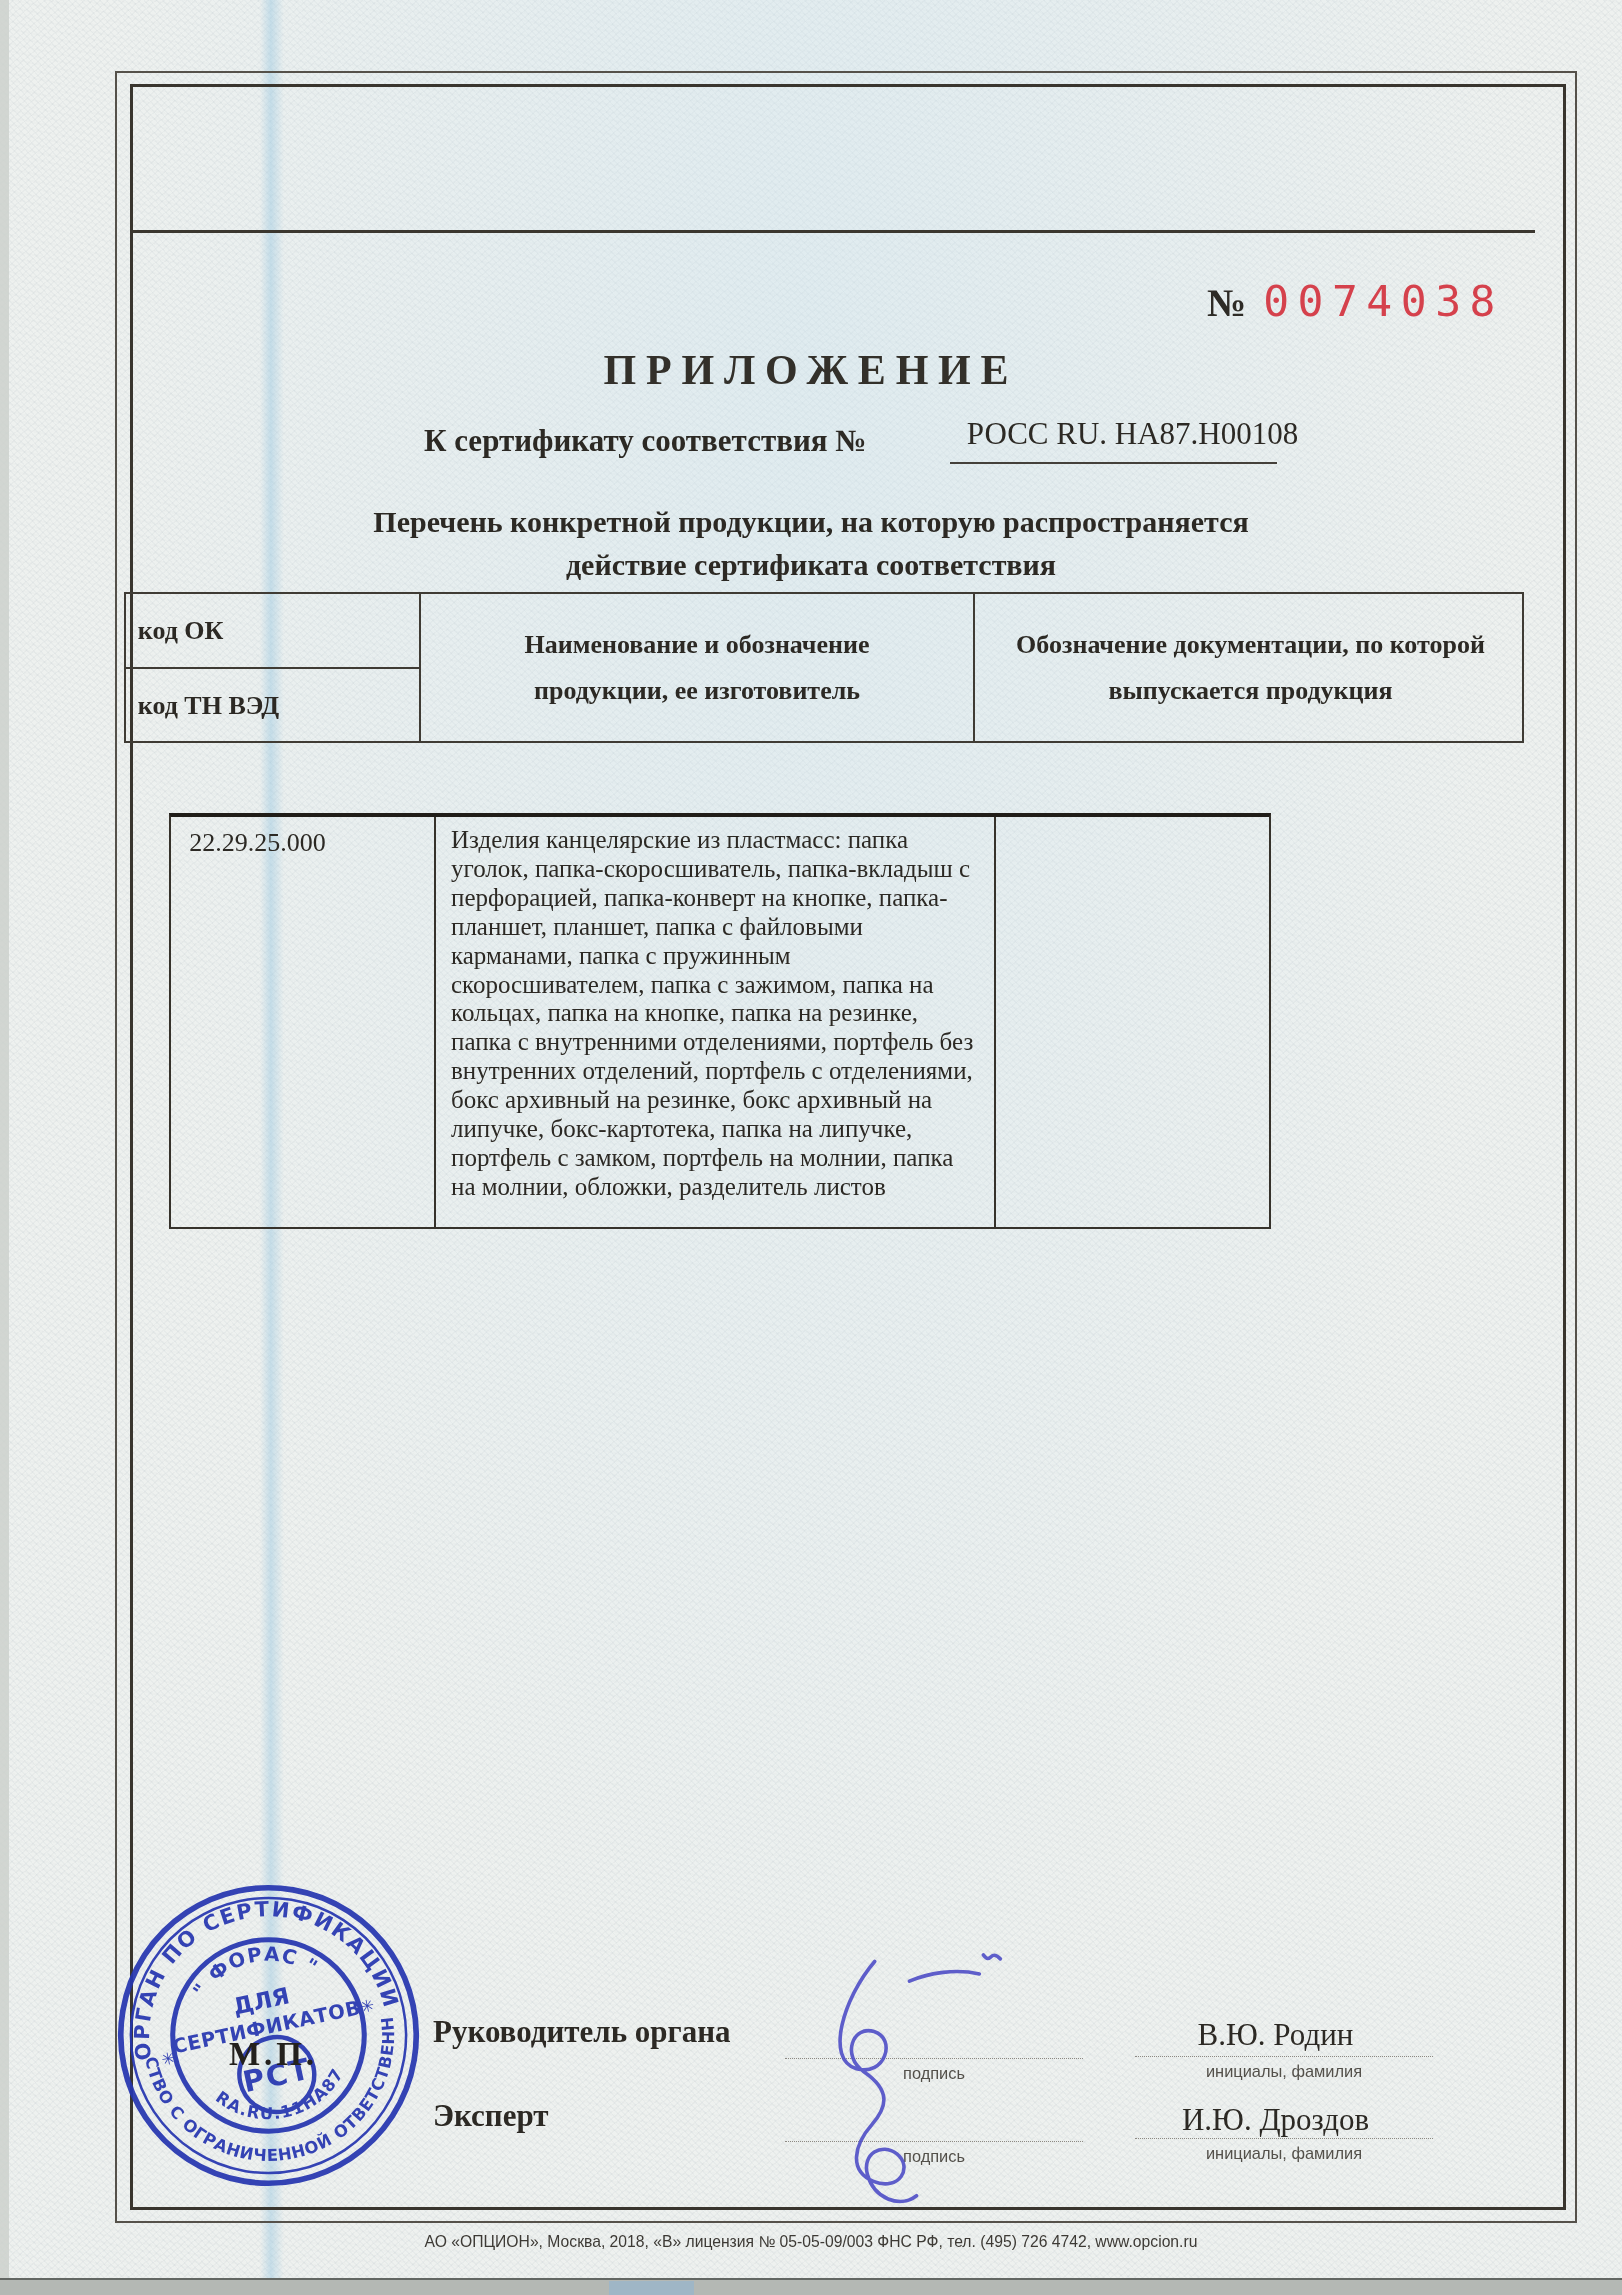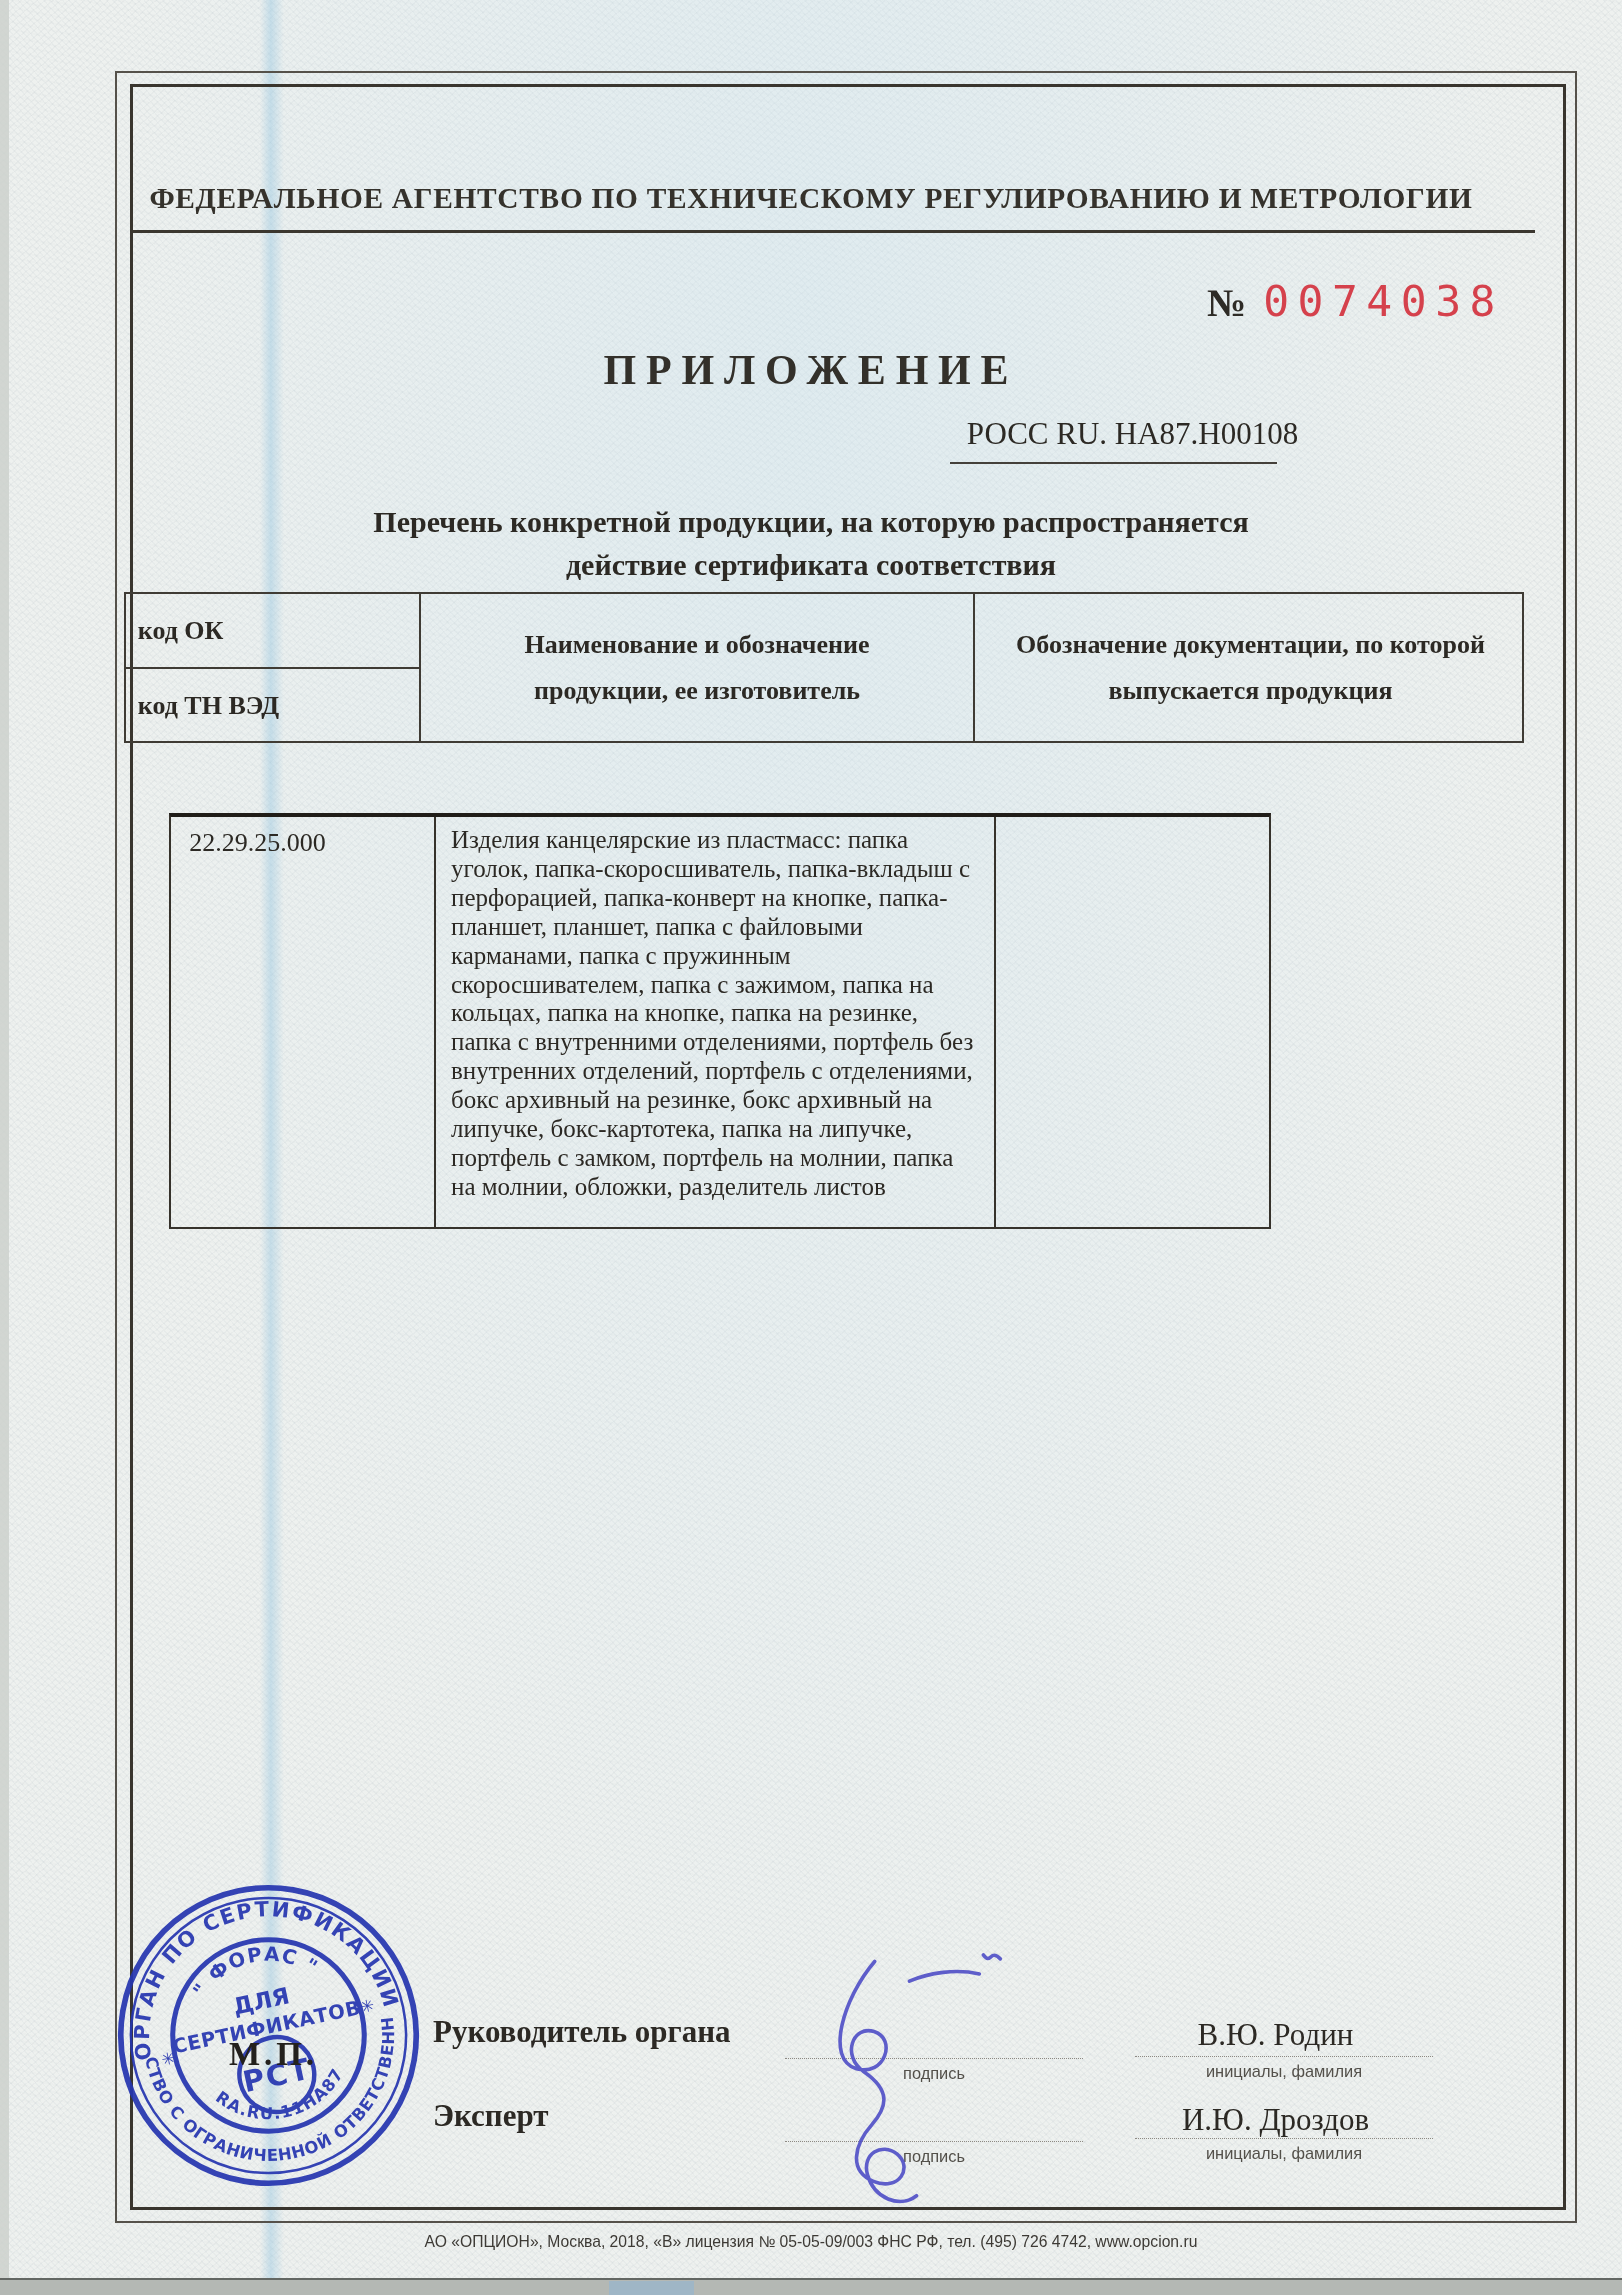"ФЕДЕРАЛЬНОЕ АГЕНТСТВО ПО ТЕХНИЧЕСКОМУ" div.abs { html: <div>ФЕДЕРАЛЬНОЕ АГЕНТСТВО ПО ТЕХНИЧЕСКОМУ РЕГУЛИРОВАНИЮ И МЕТРОЛОГИИ</div> -> none }
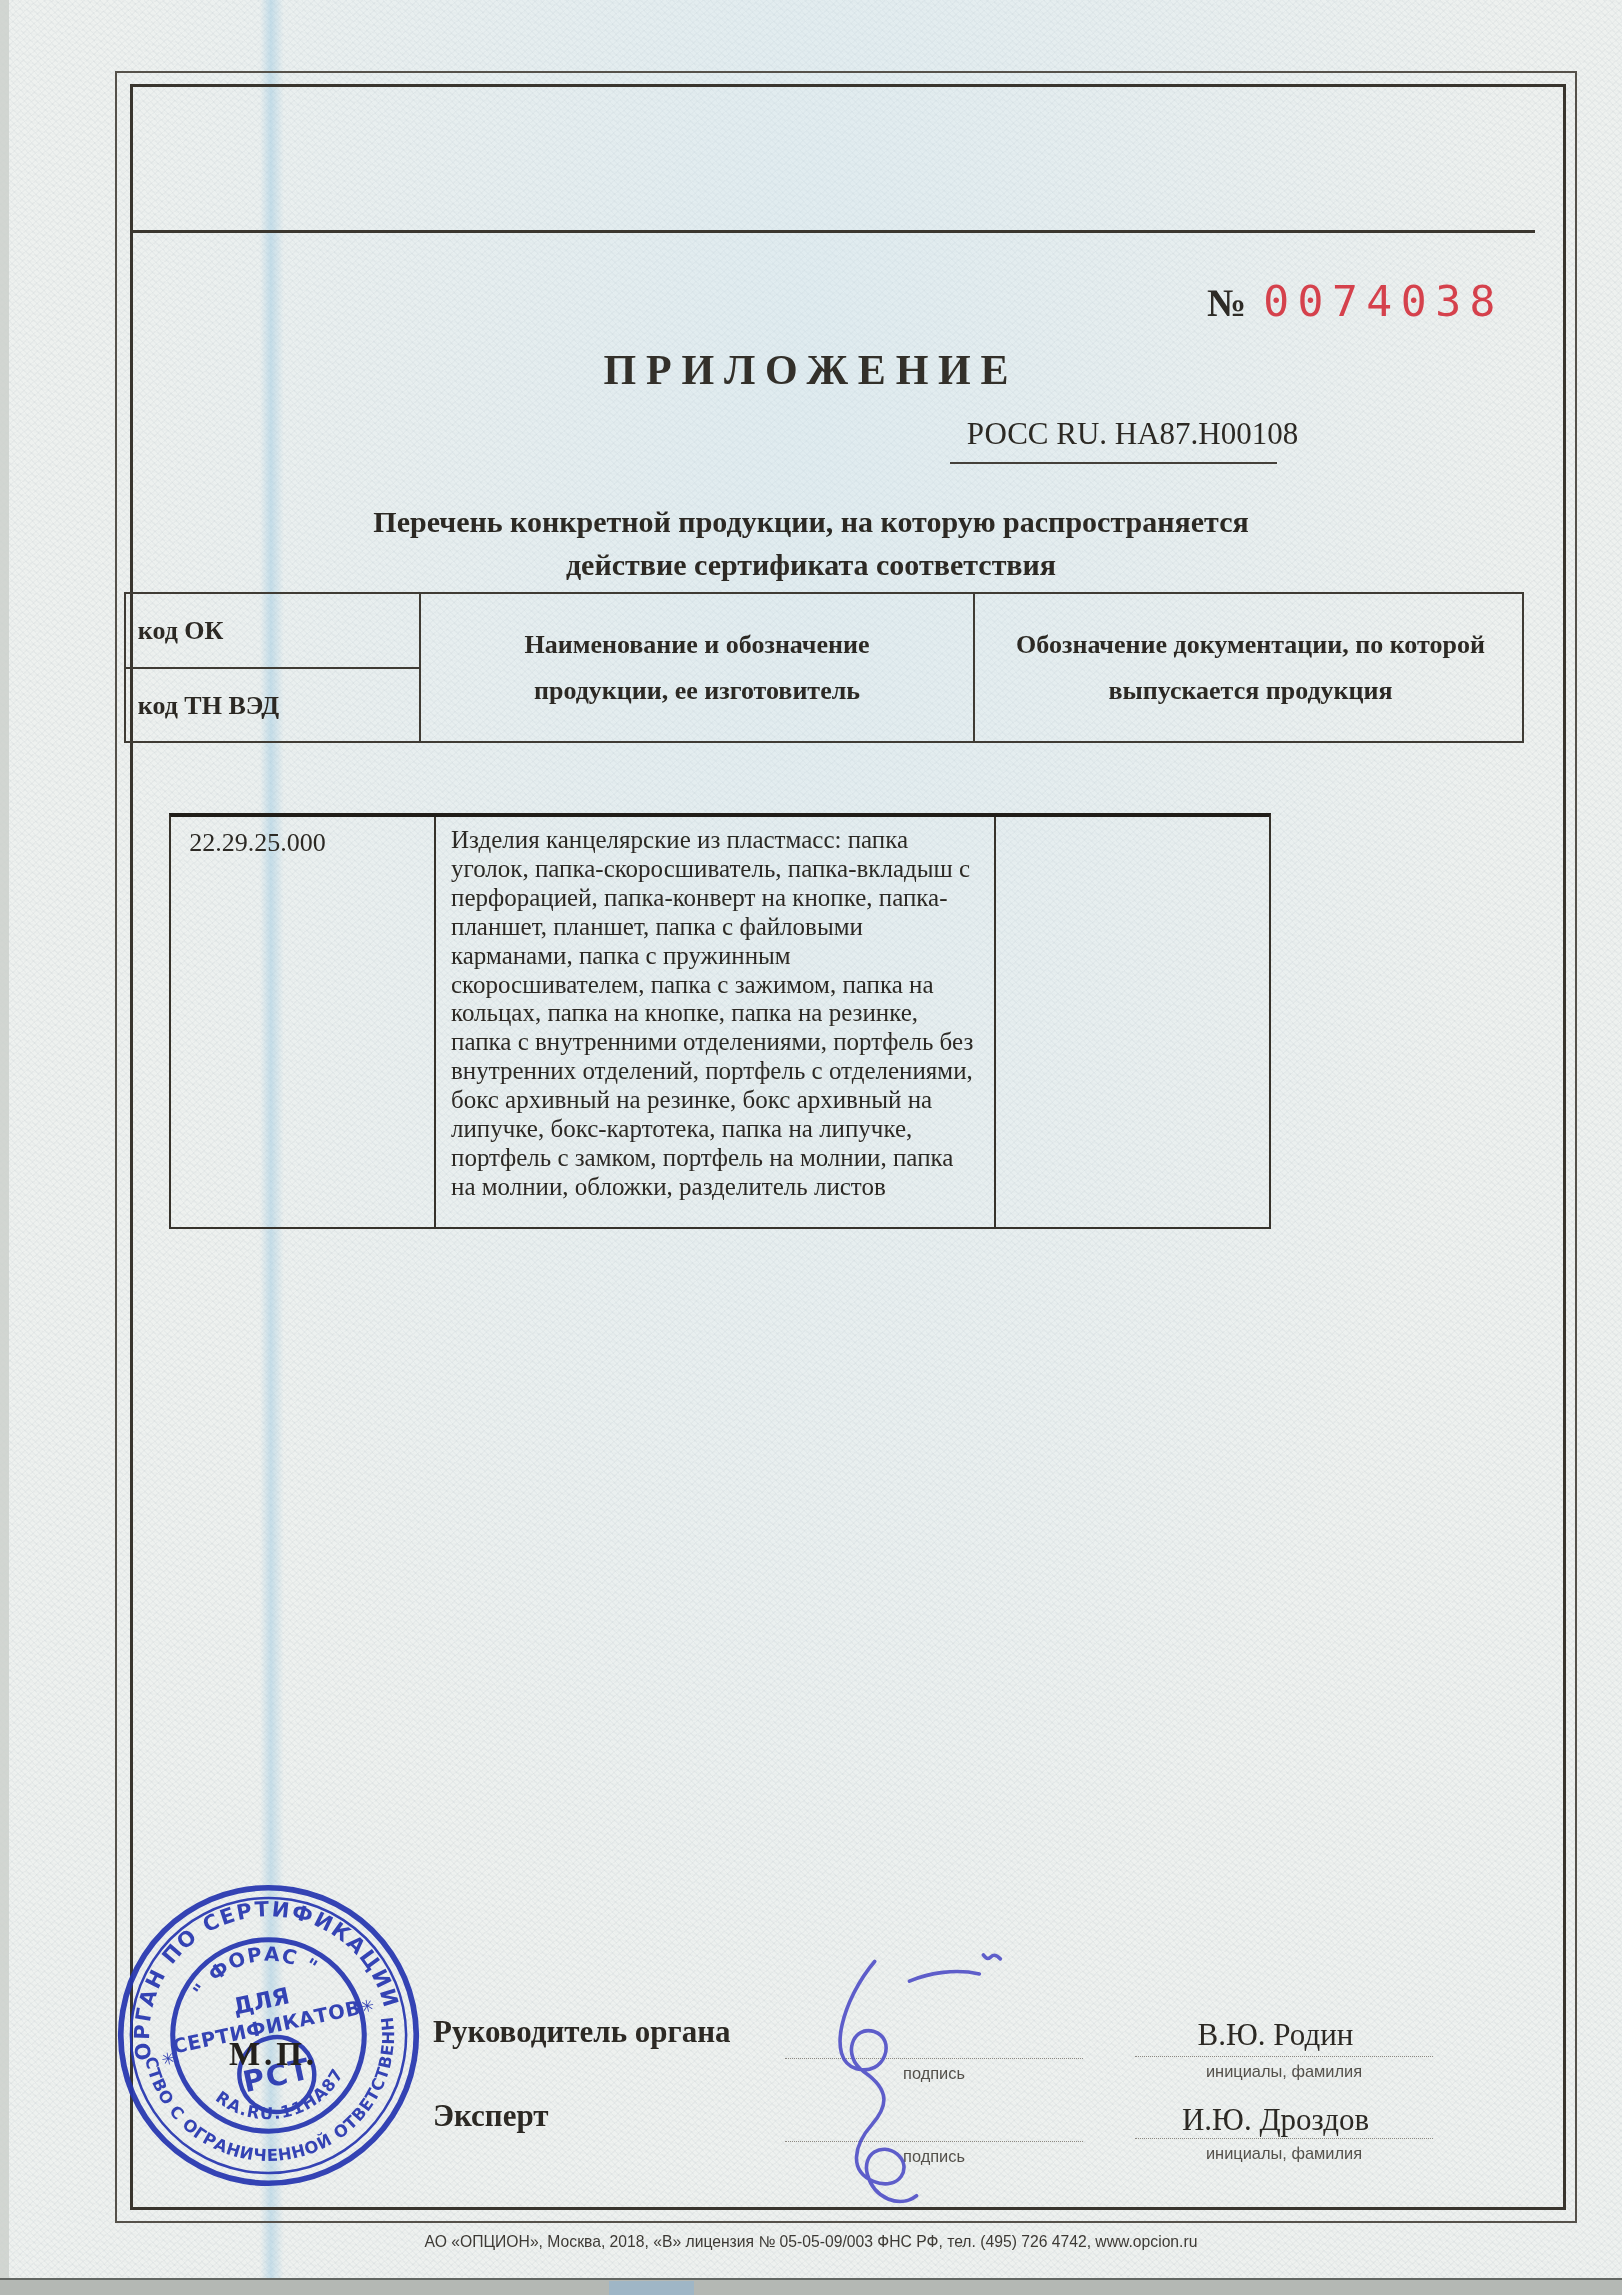"К сертификату соответствия №" div.abs { html: none -> <div>К сертификату соответствия №</div> }
